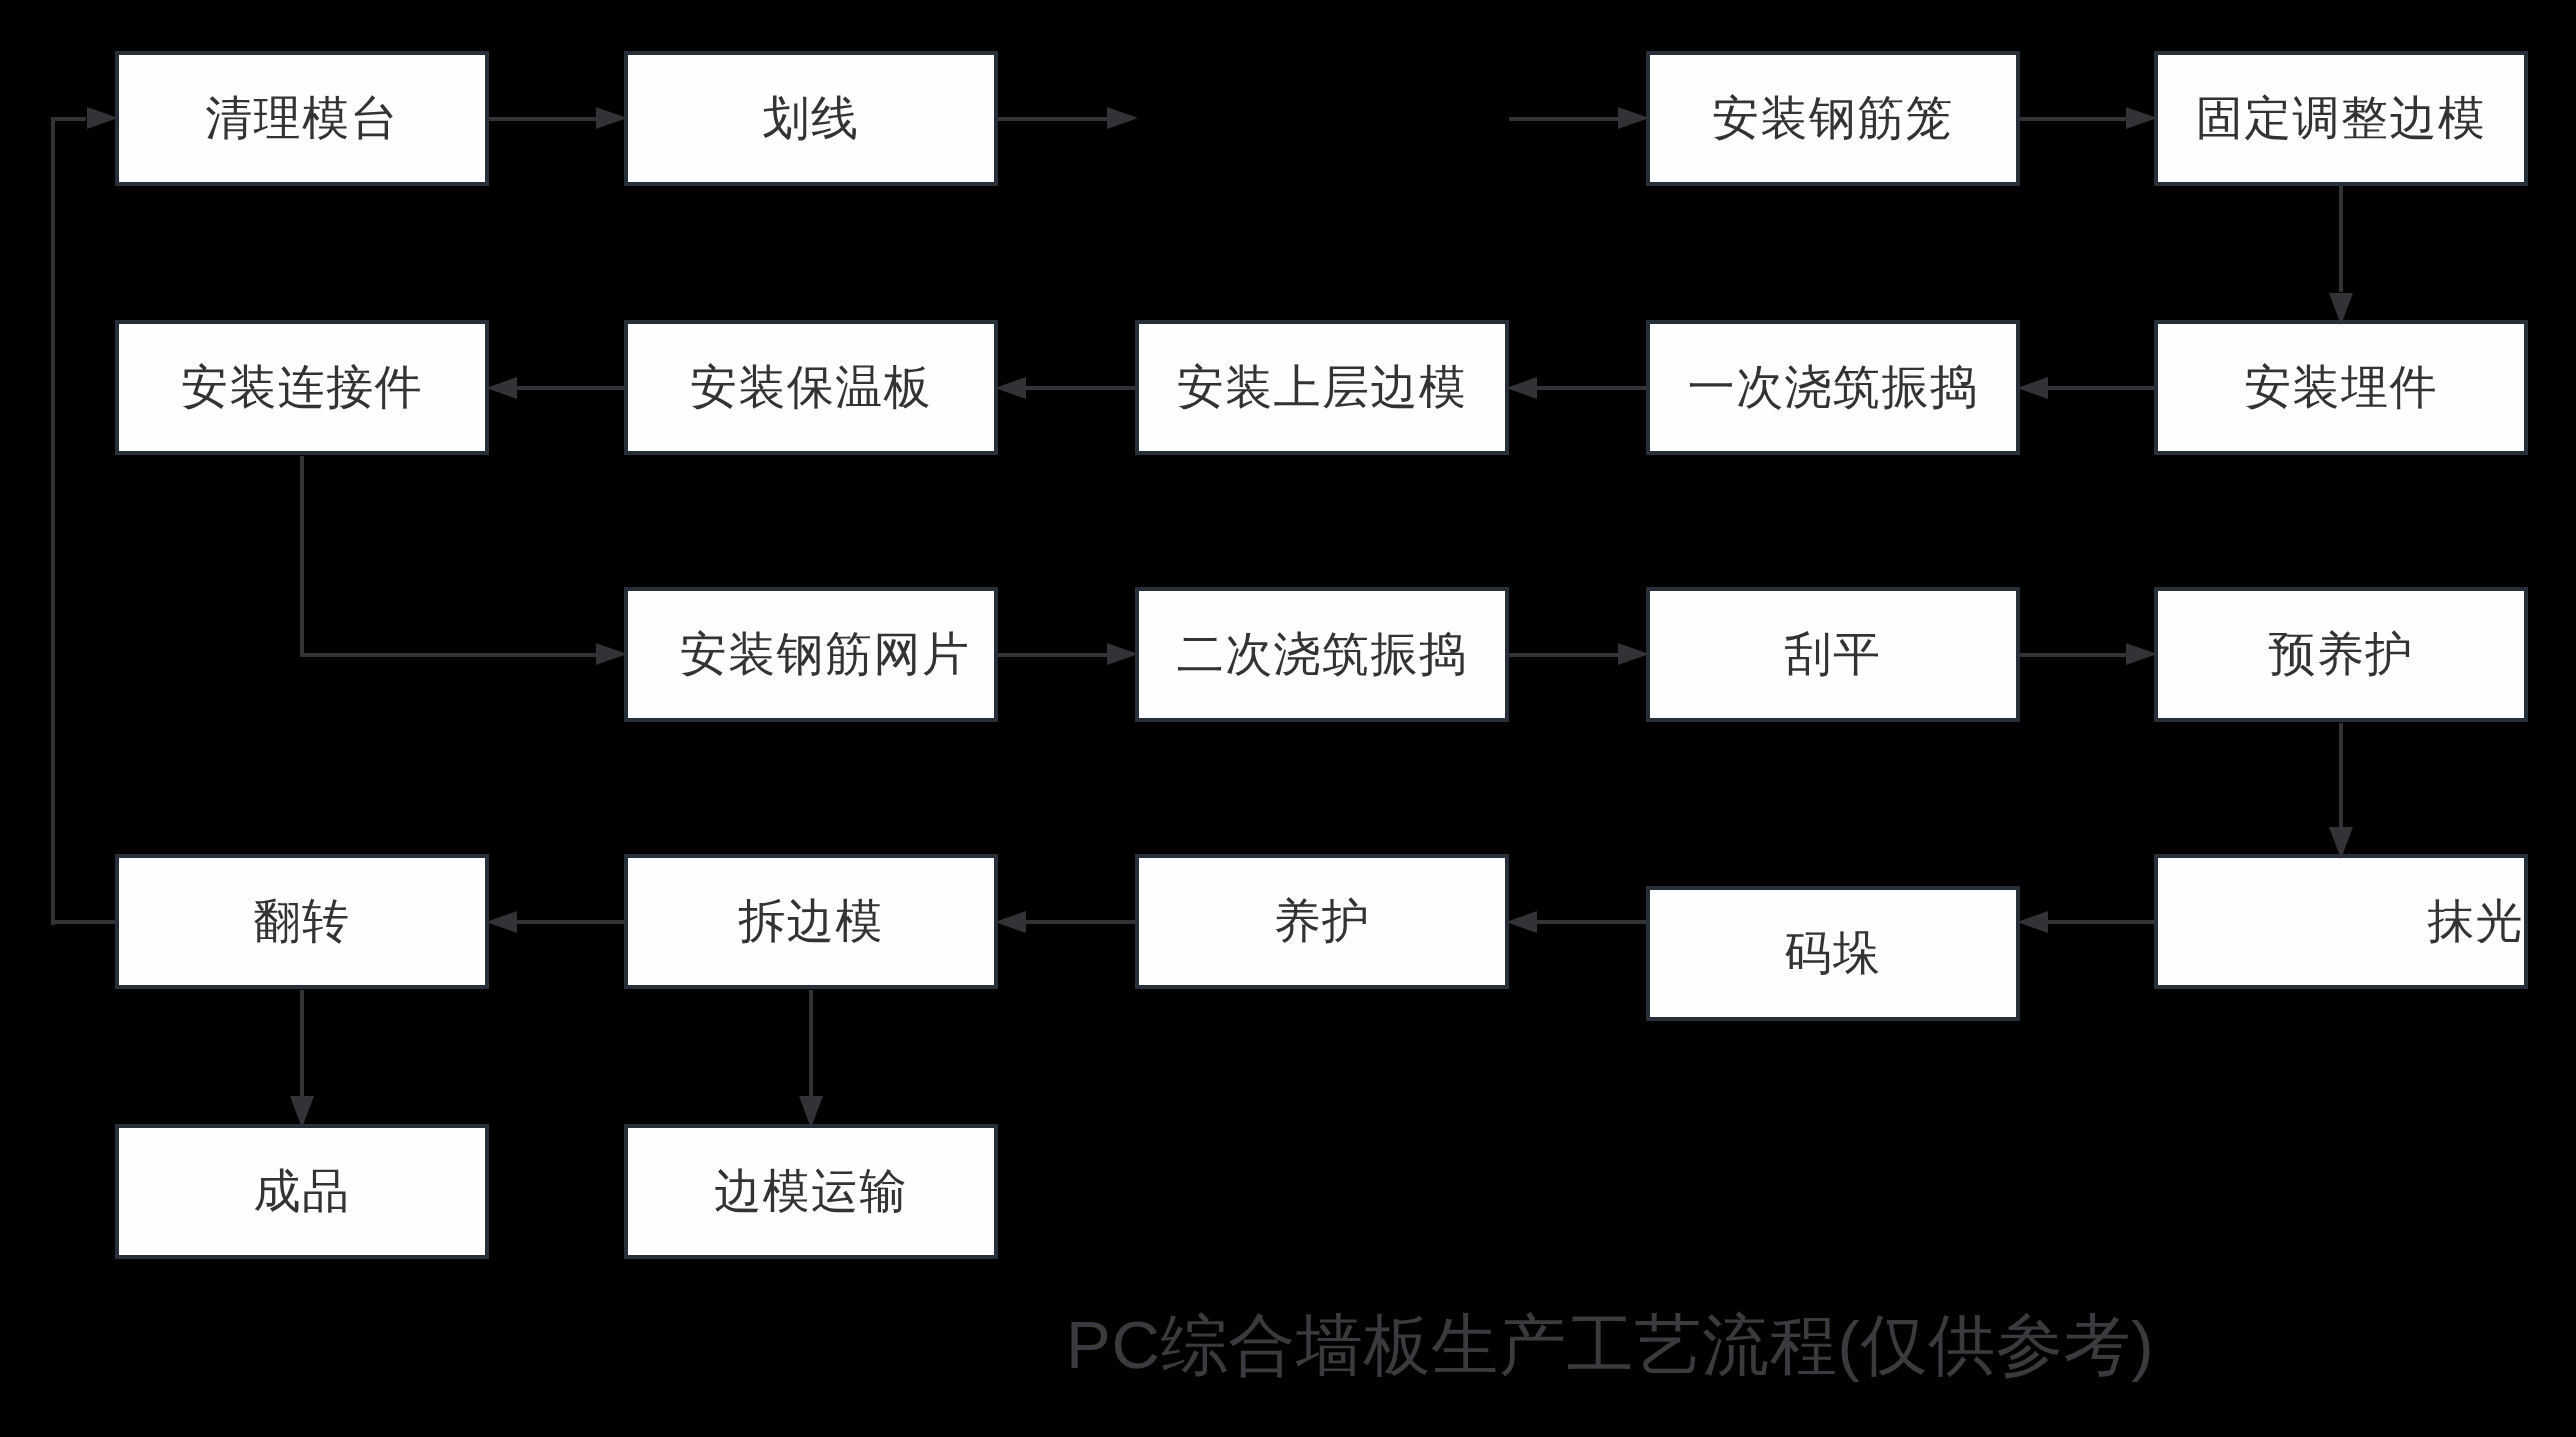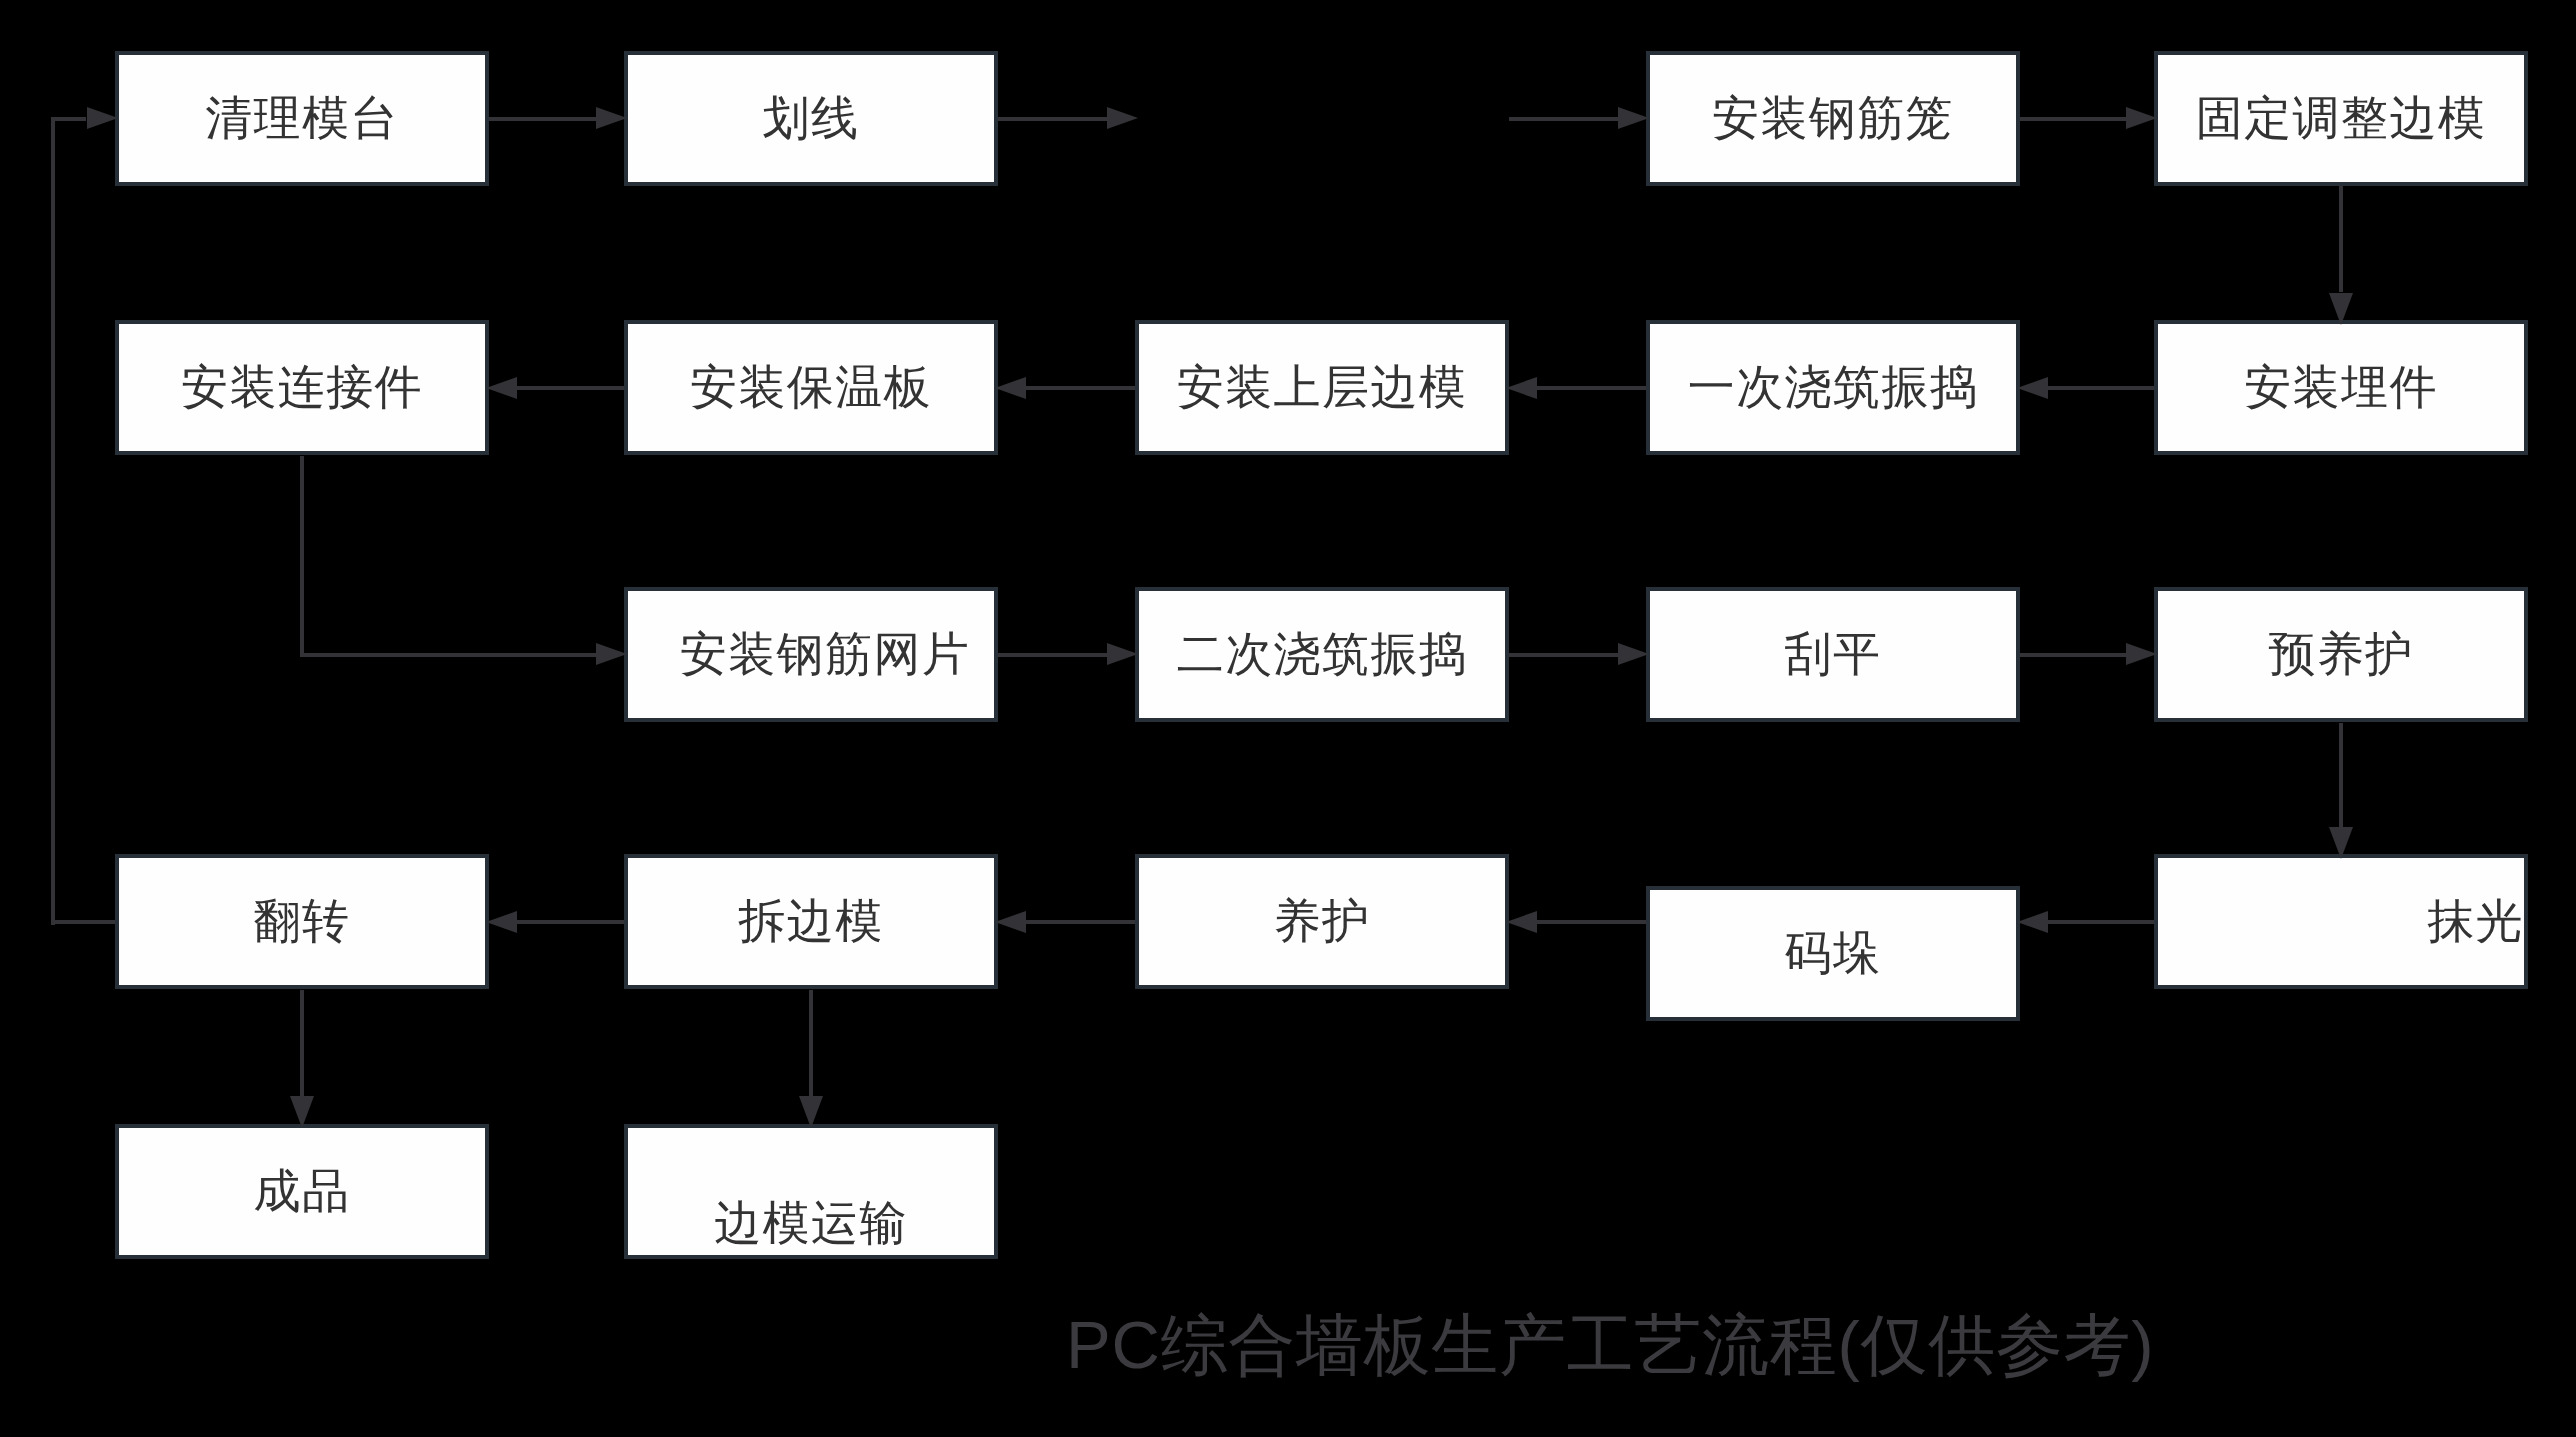"边模运输" div.node { align-items: flex-end -> none }
